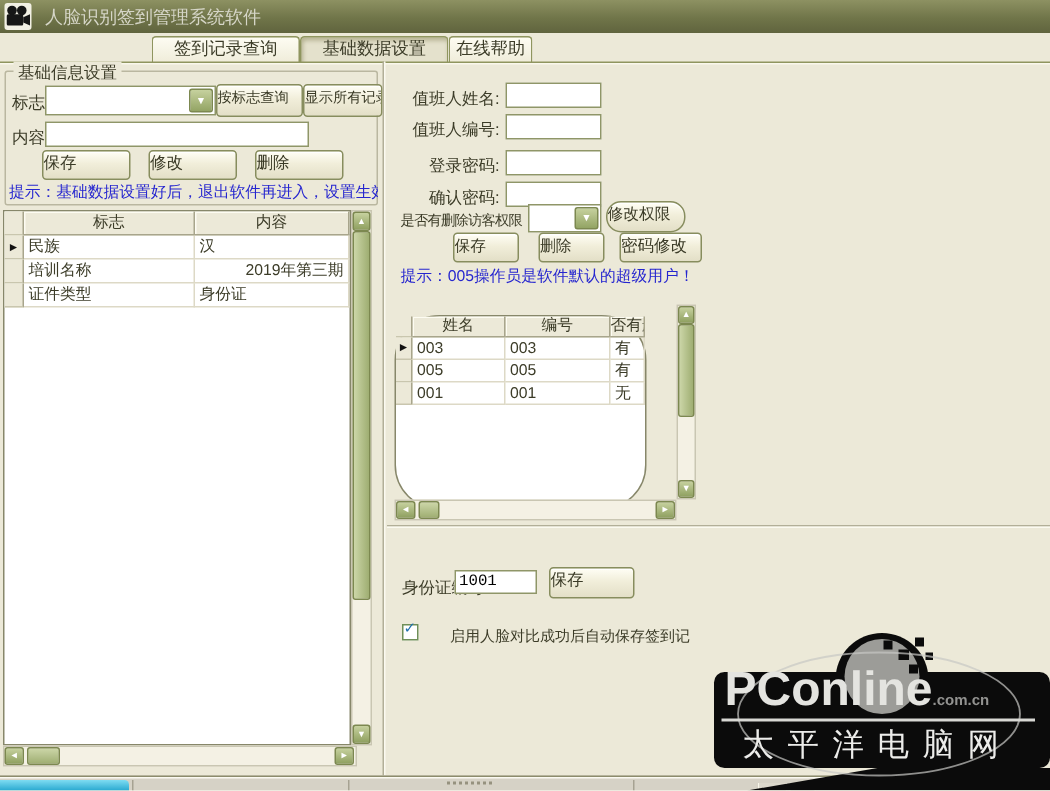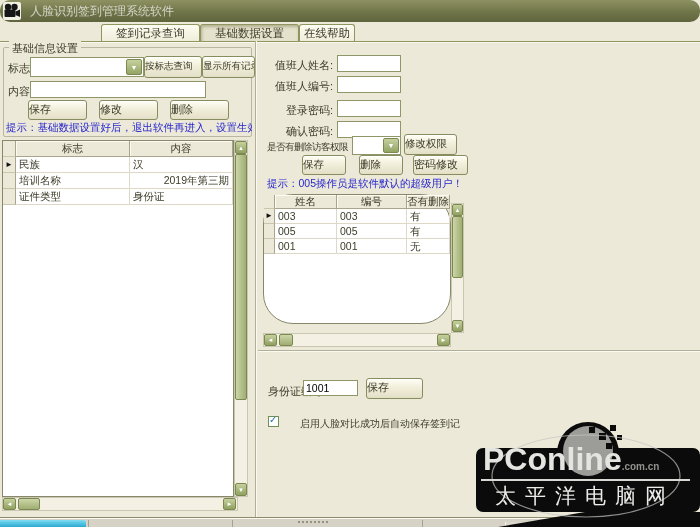"人脸识别签到管理系统软件" .titlebar { border-radius: 10px -> none }
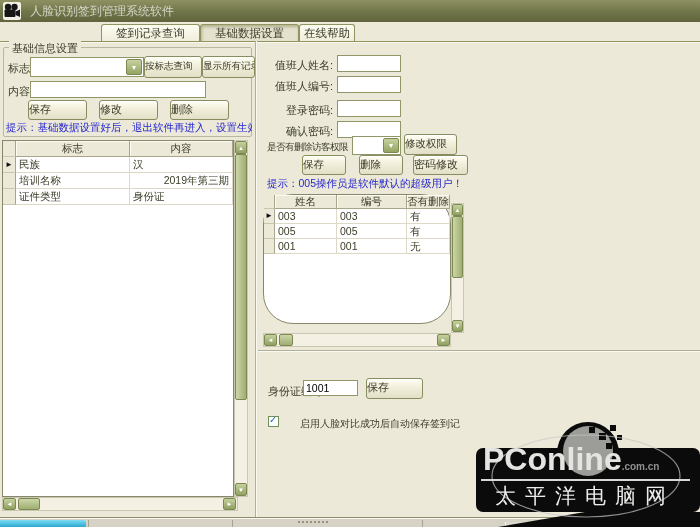"修改权限" div.btn { border-radius: none -> 10px }
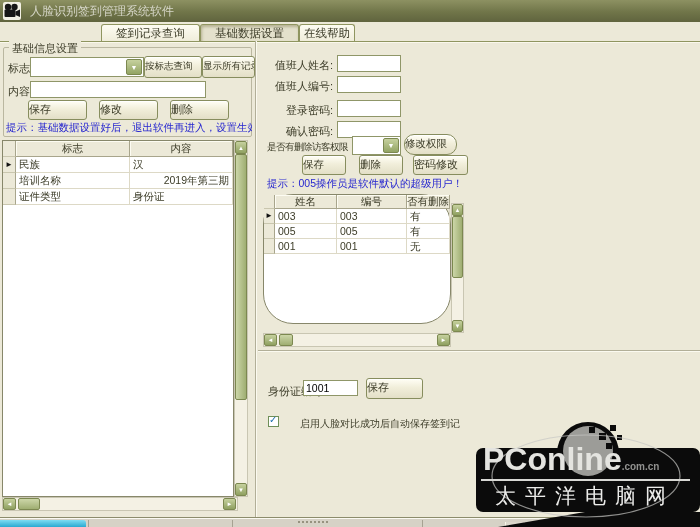"姓名" div.grid { top: 194px -> 210px; width: 188px -> 168px }
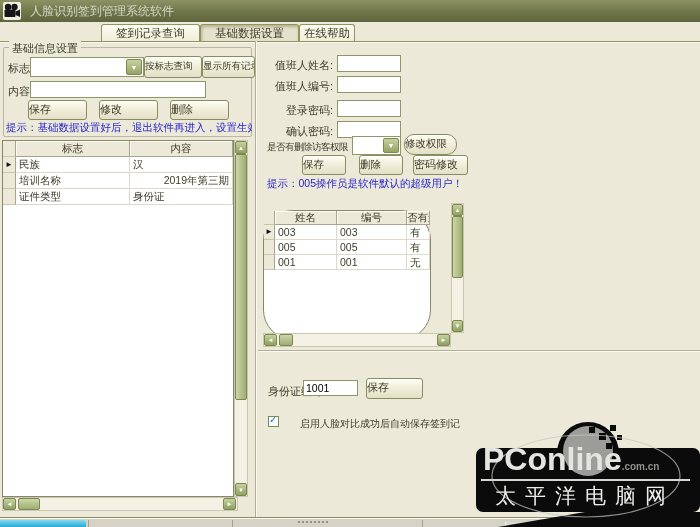"1001" .tinput { font-family: Liberation Sans, sans-serif -> Liberation Mono, monospace }
